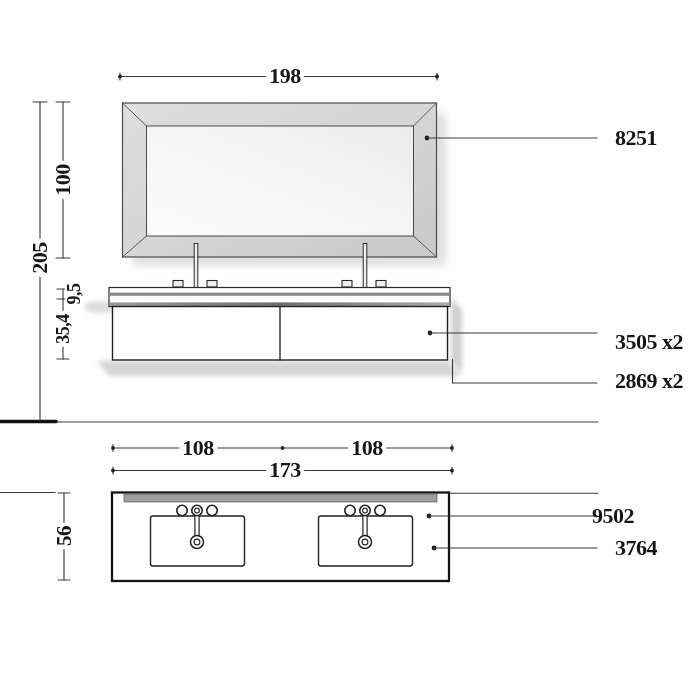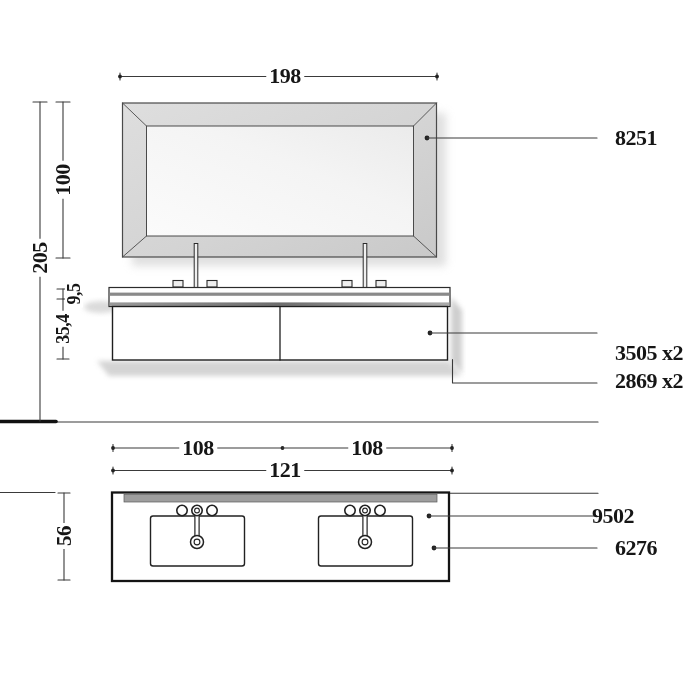"3505 x2" div.lbl { top: 353px -> 342px }
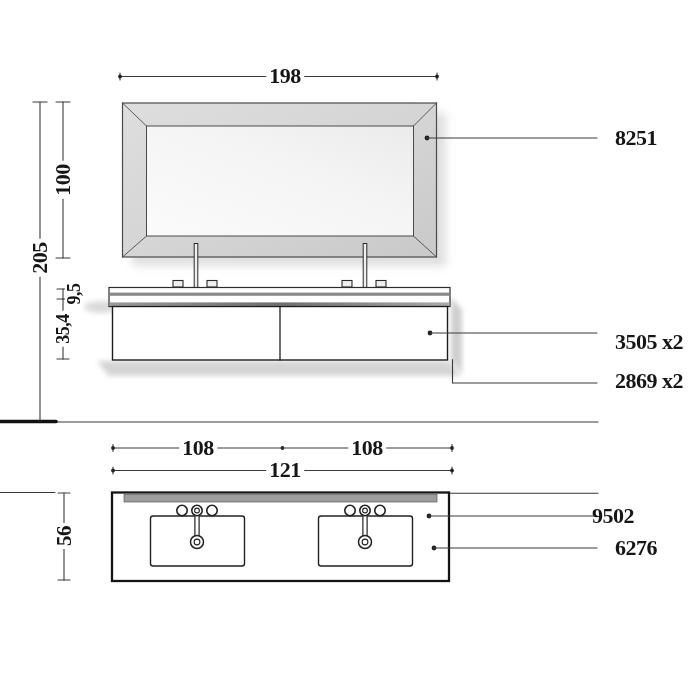"121" div.lbl { text: 121 -> 173 }
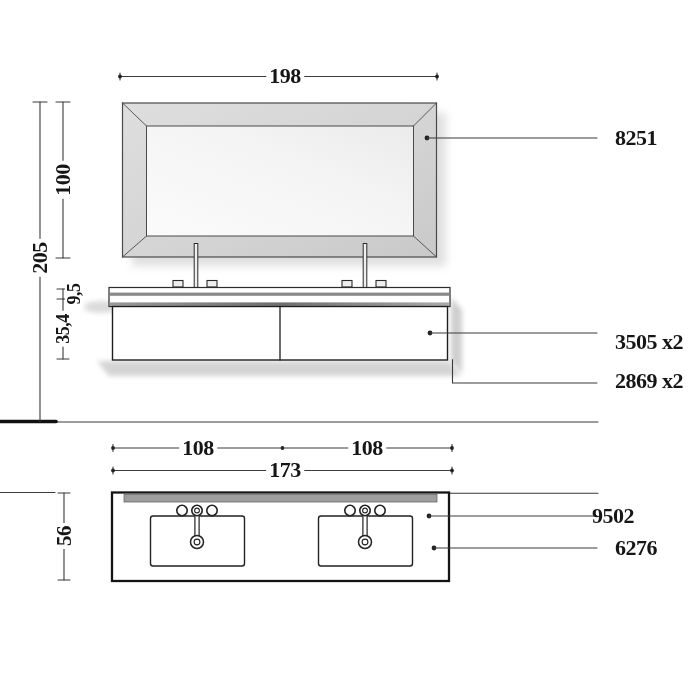"6276" div.lbl { text: 6276 -> 3764 }
